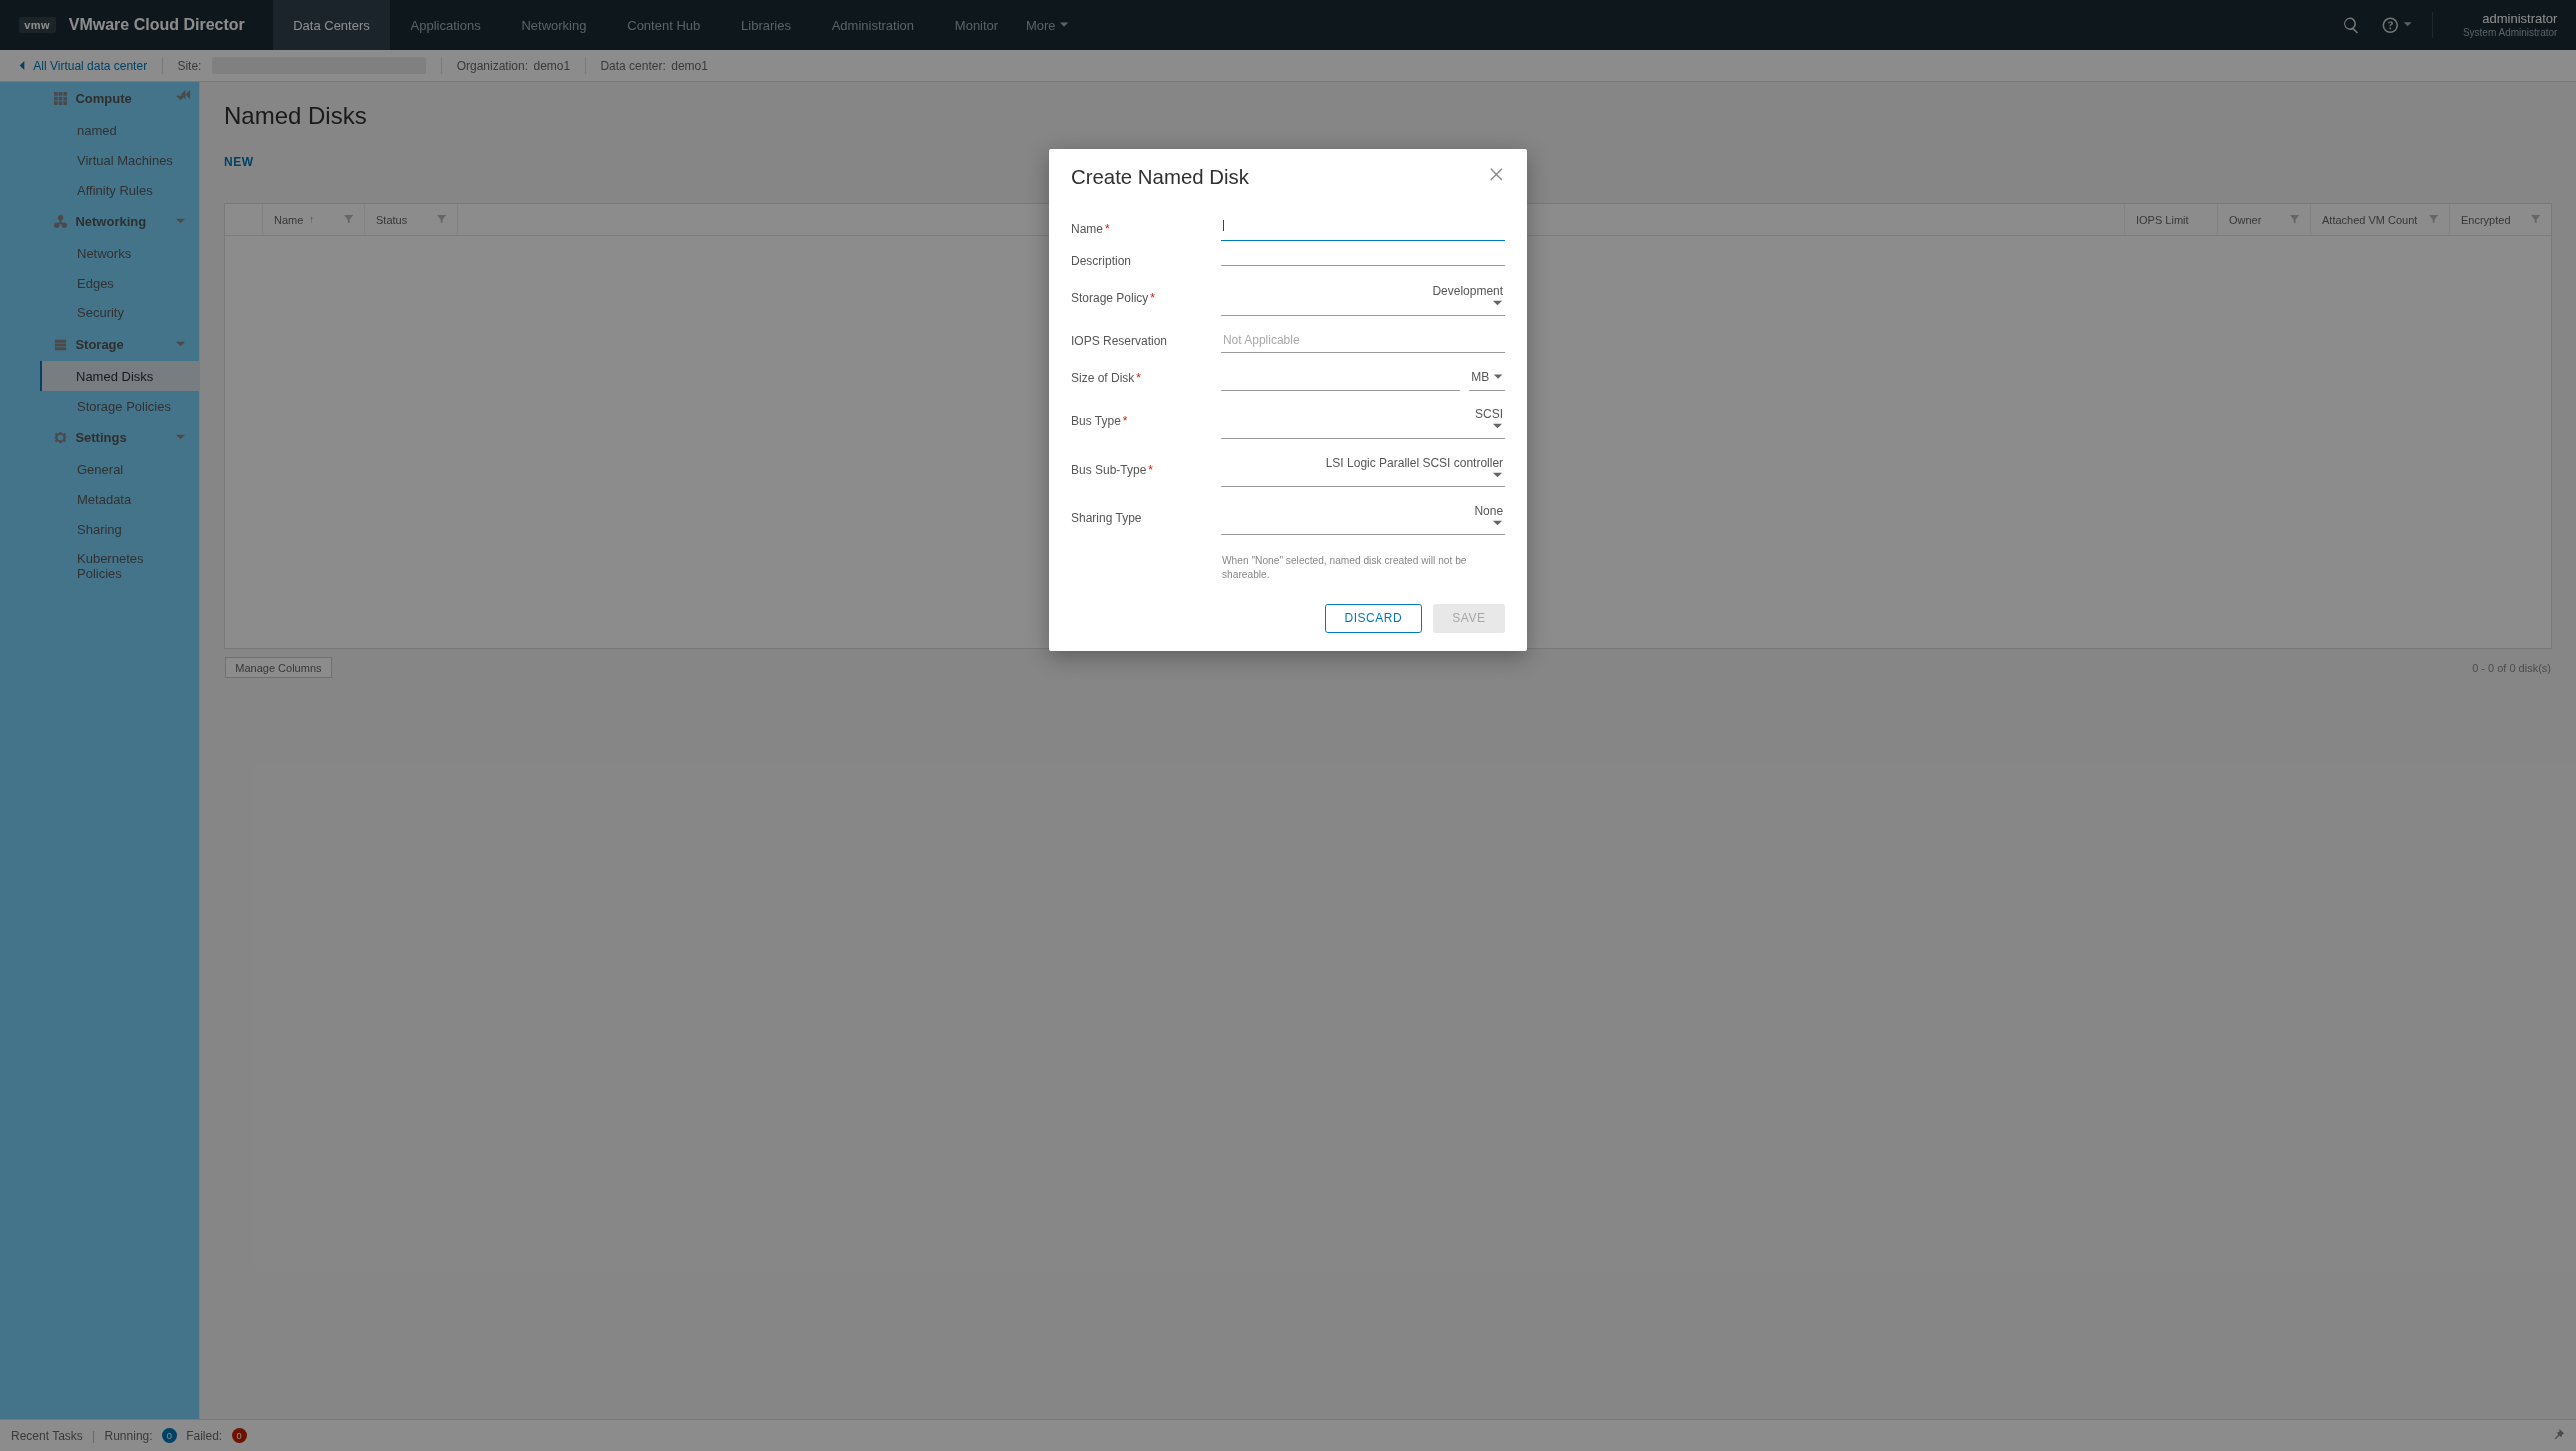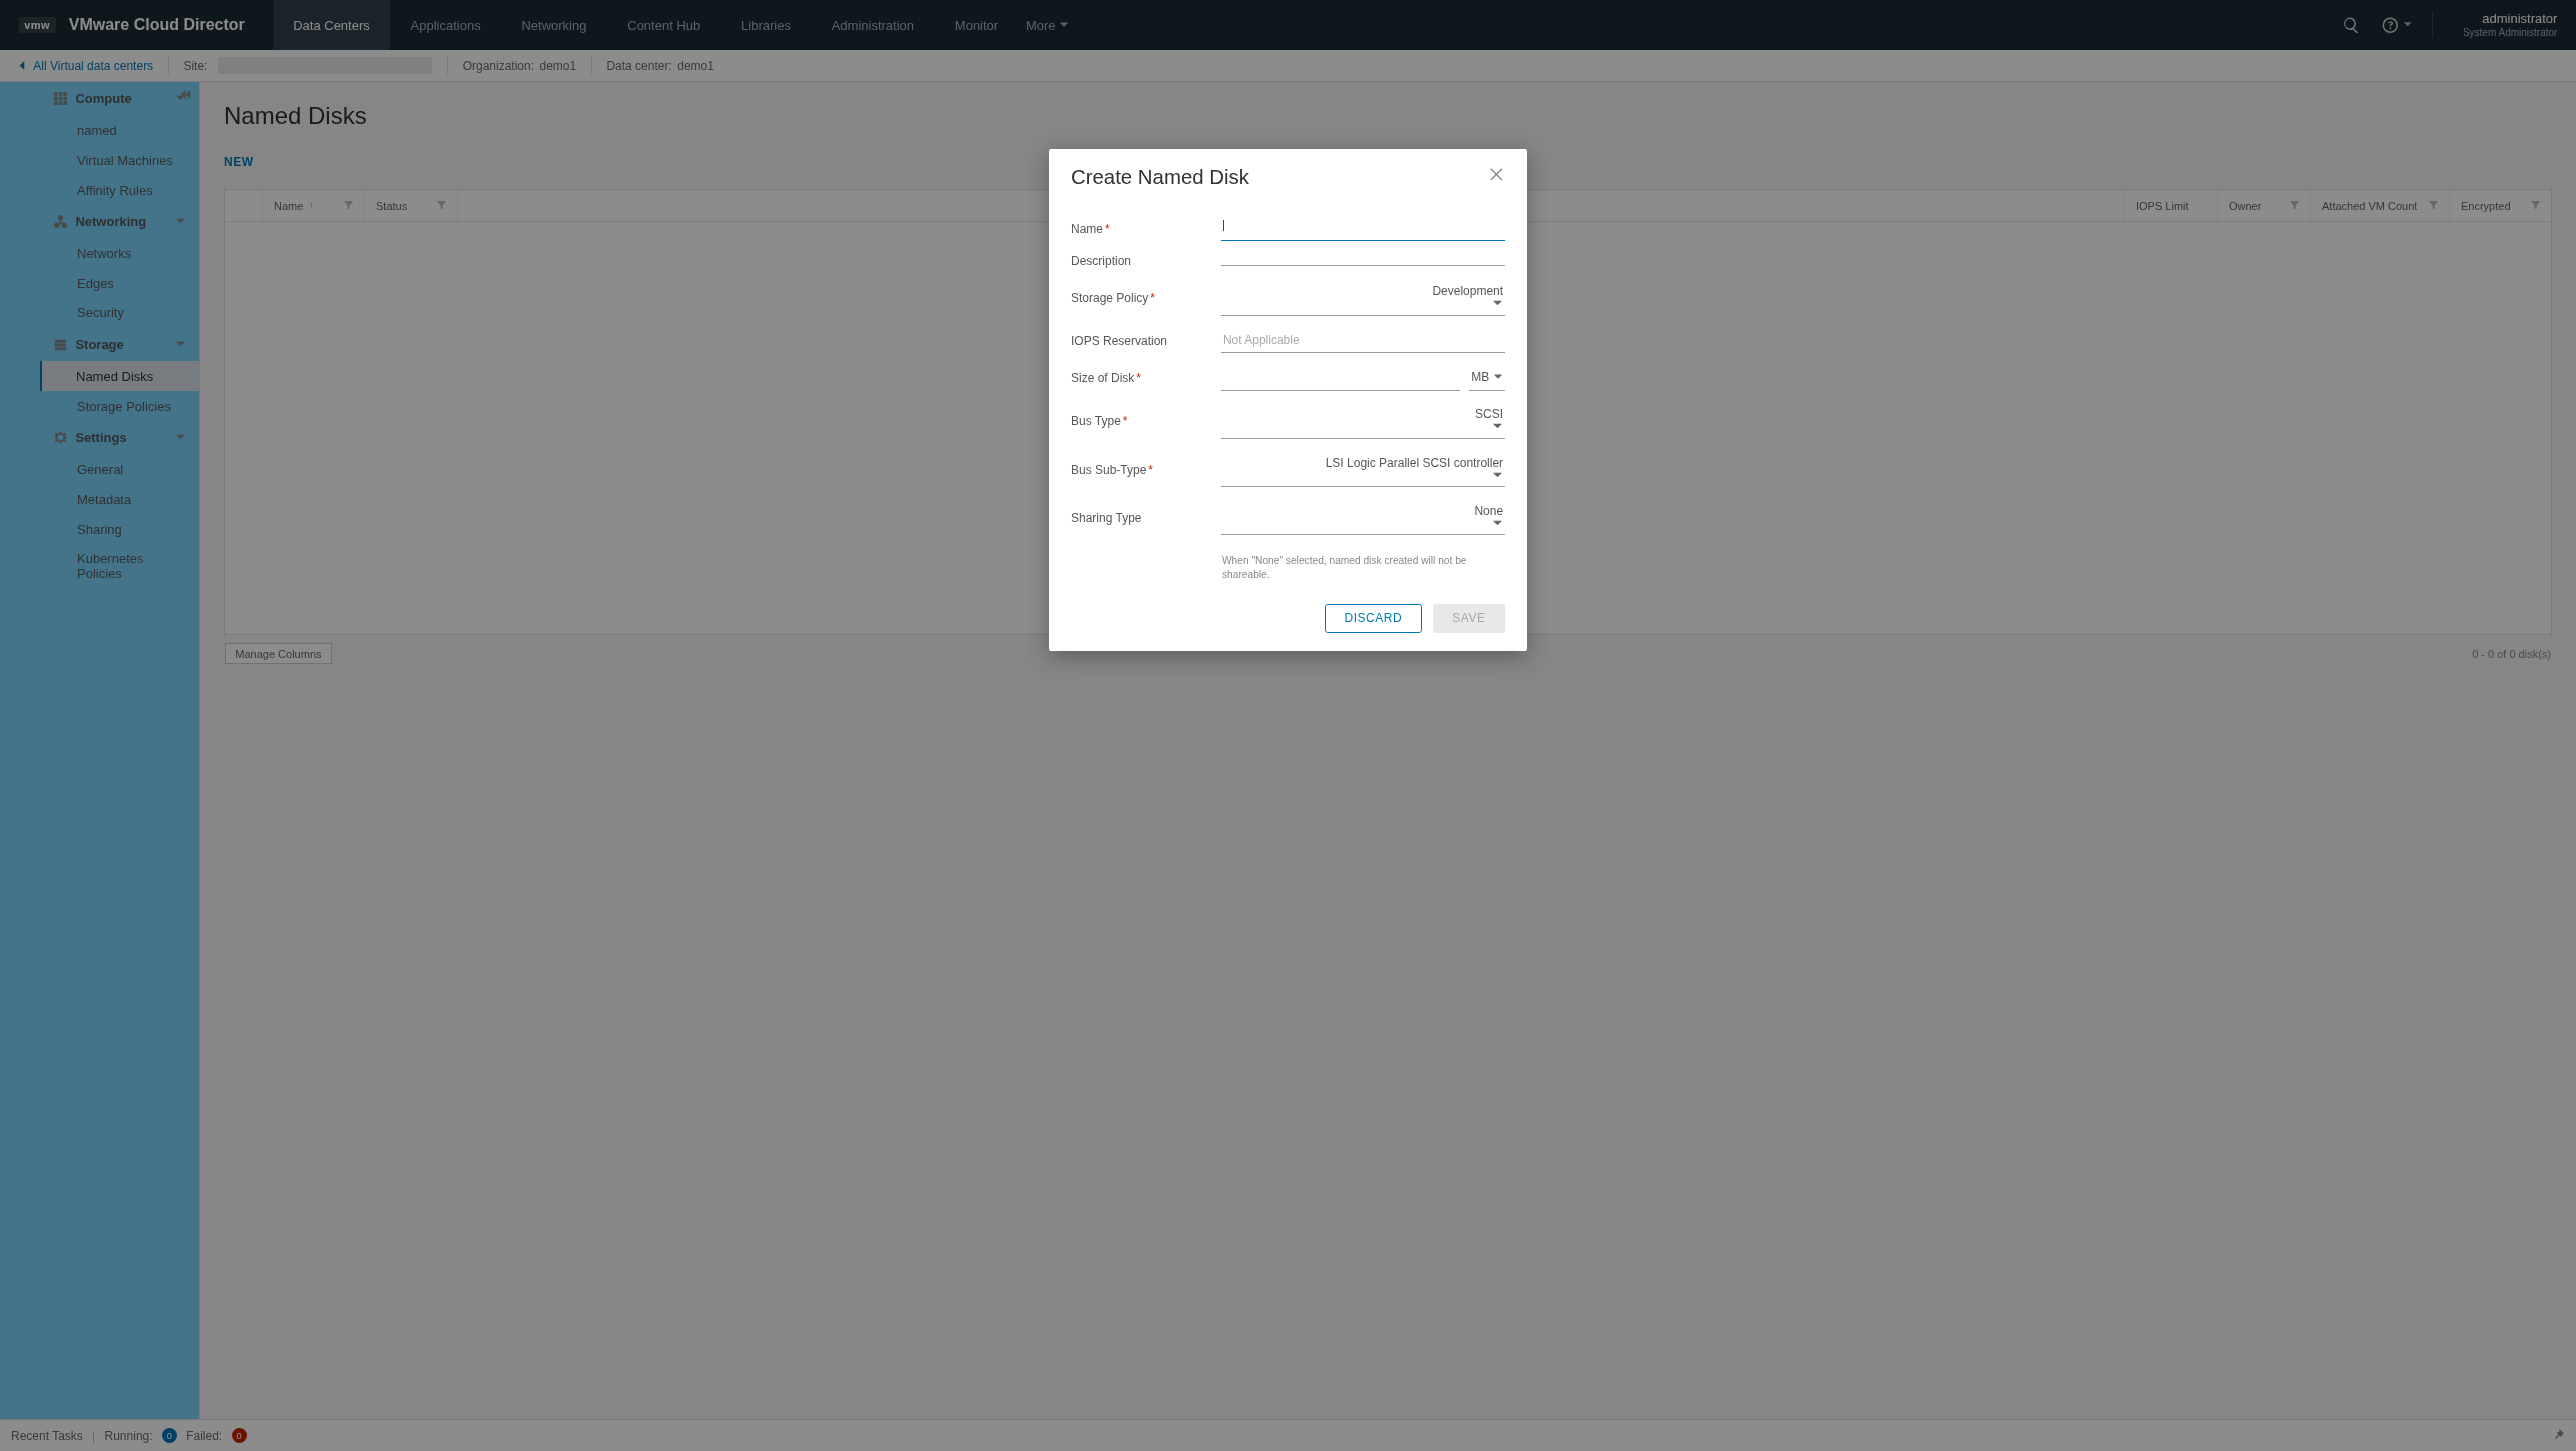"All Virtual data centers" span { text: centers -> center }
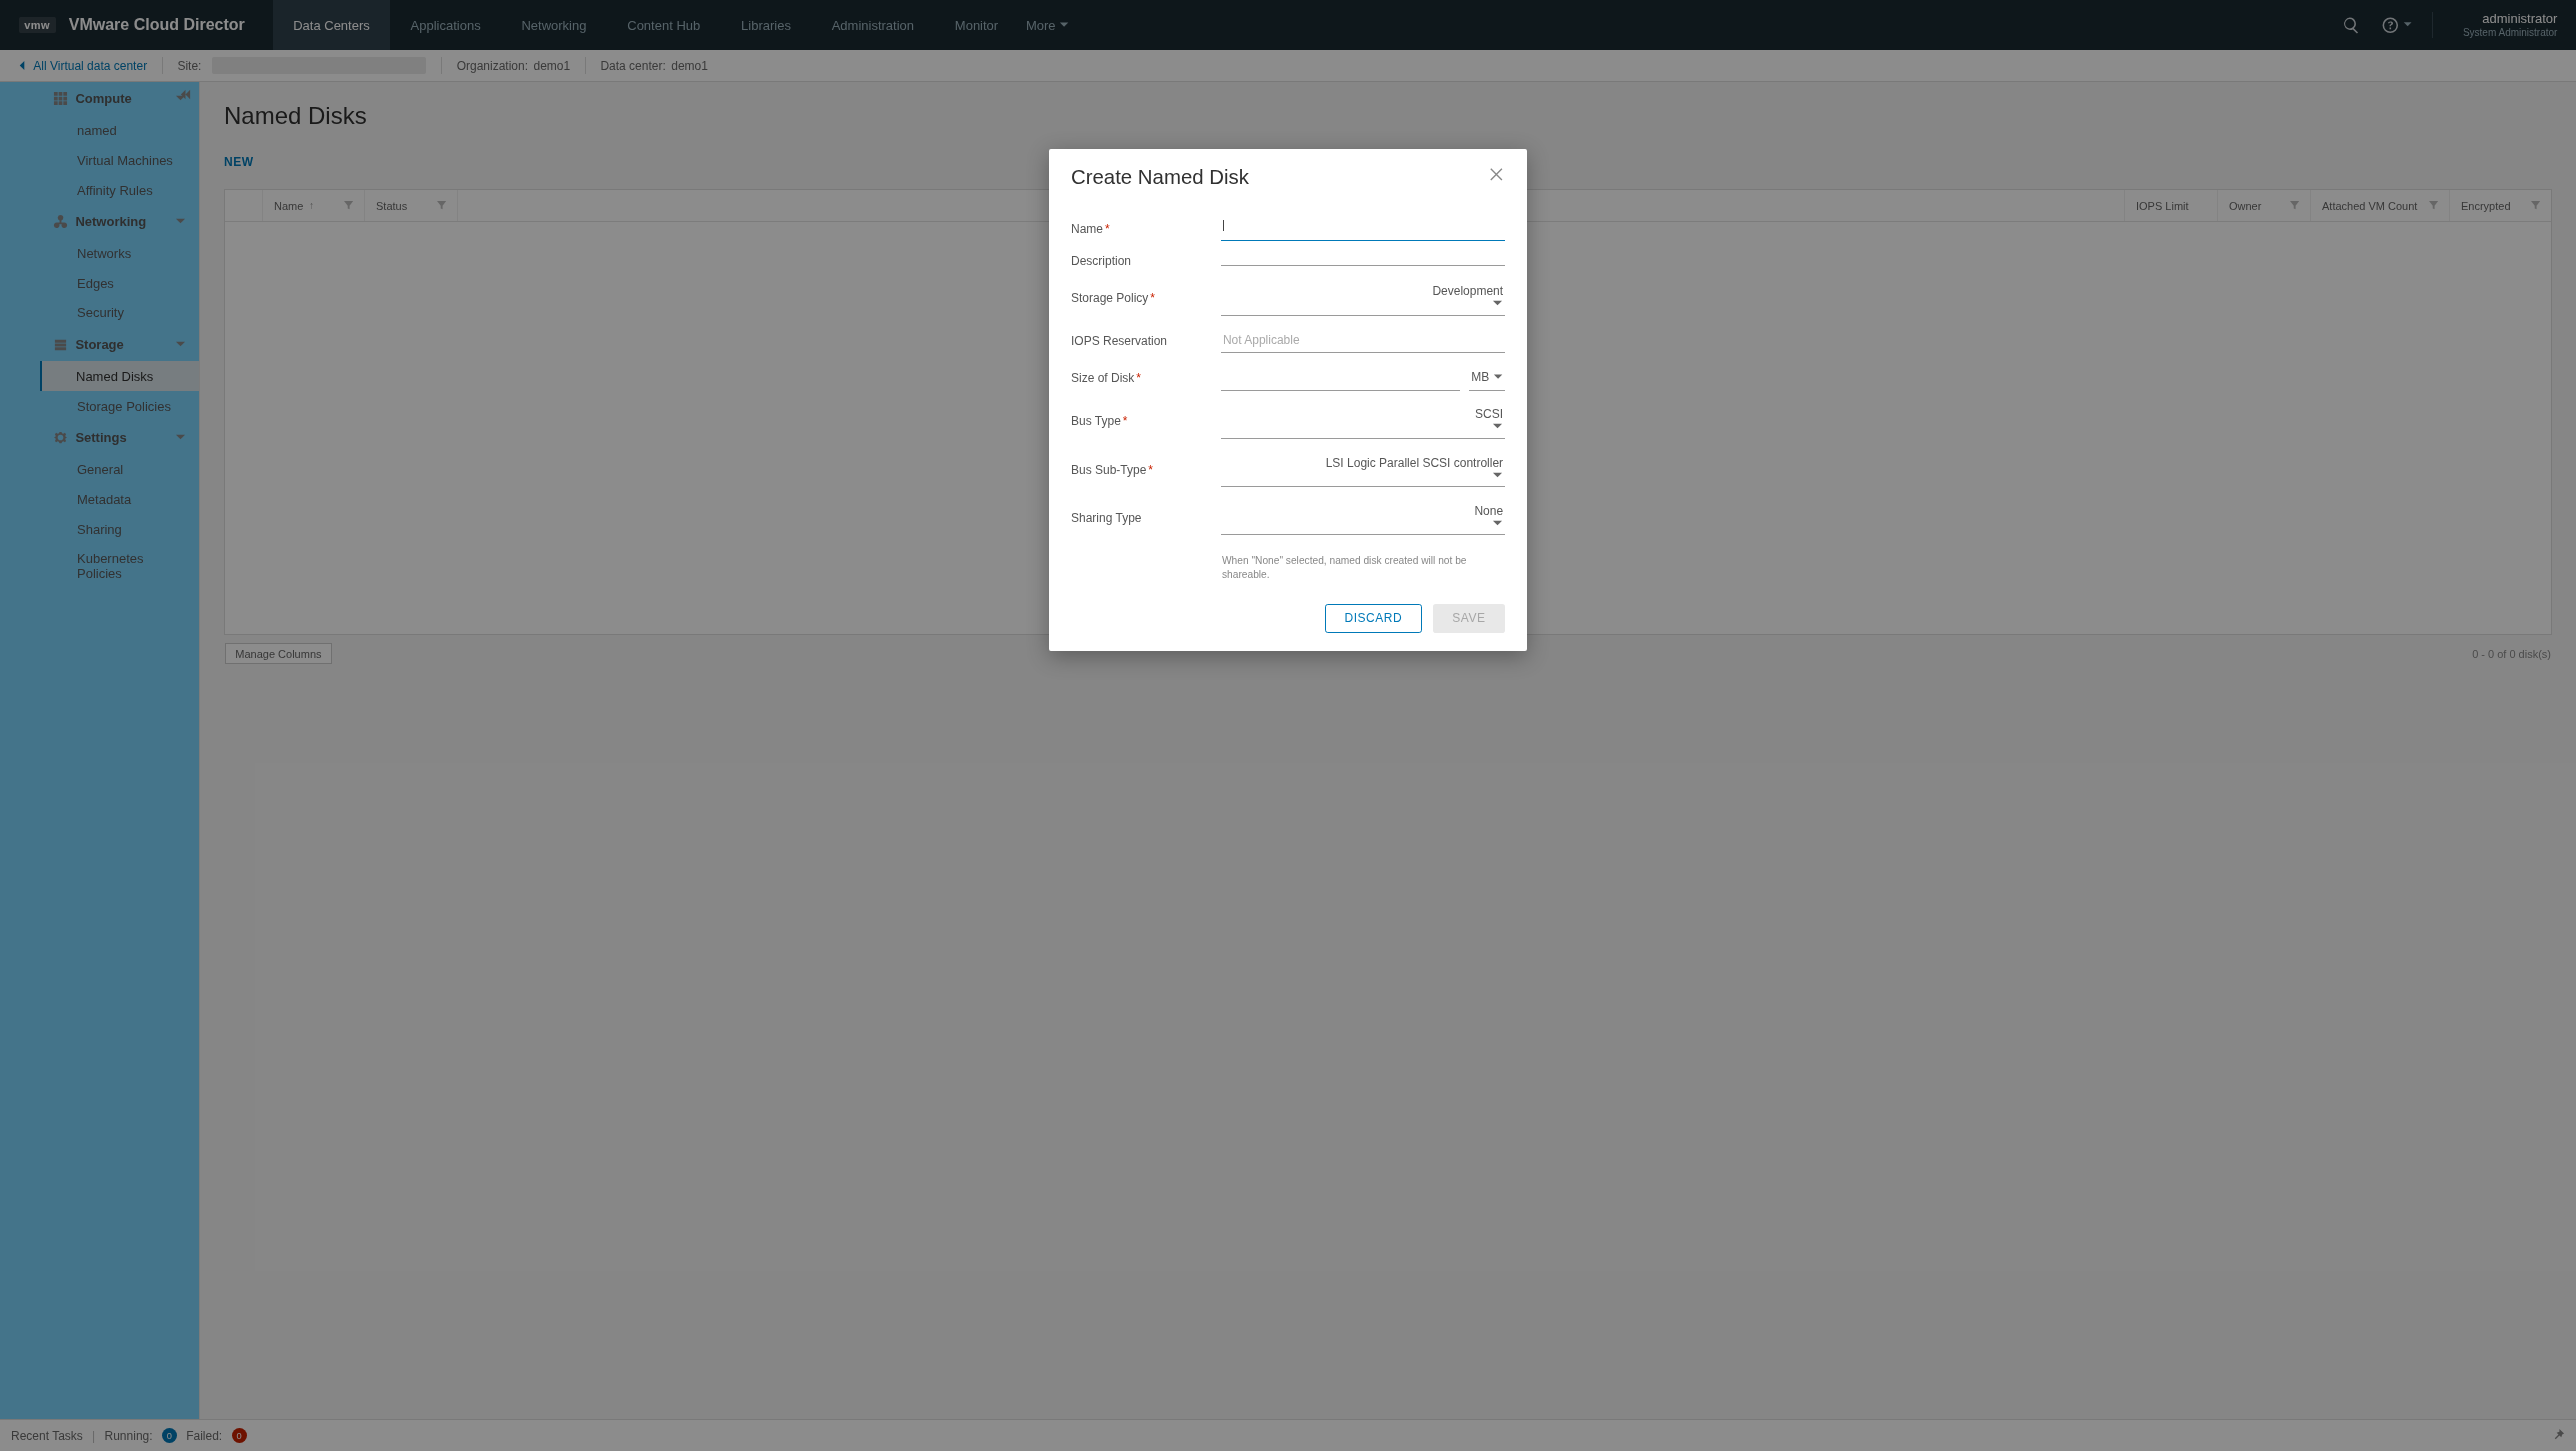"NEW" .newlink { margin-bottom: 20px -> 34px }
